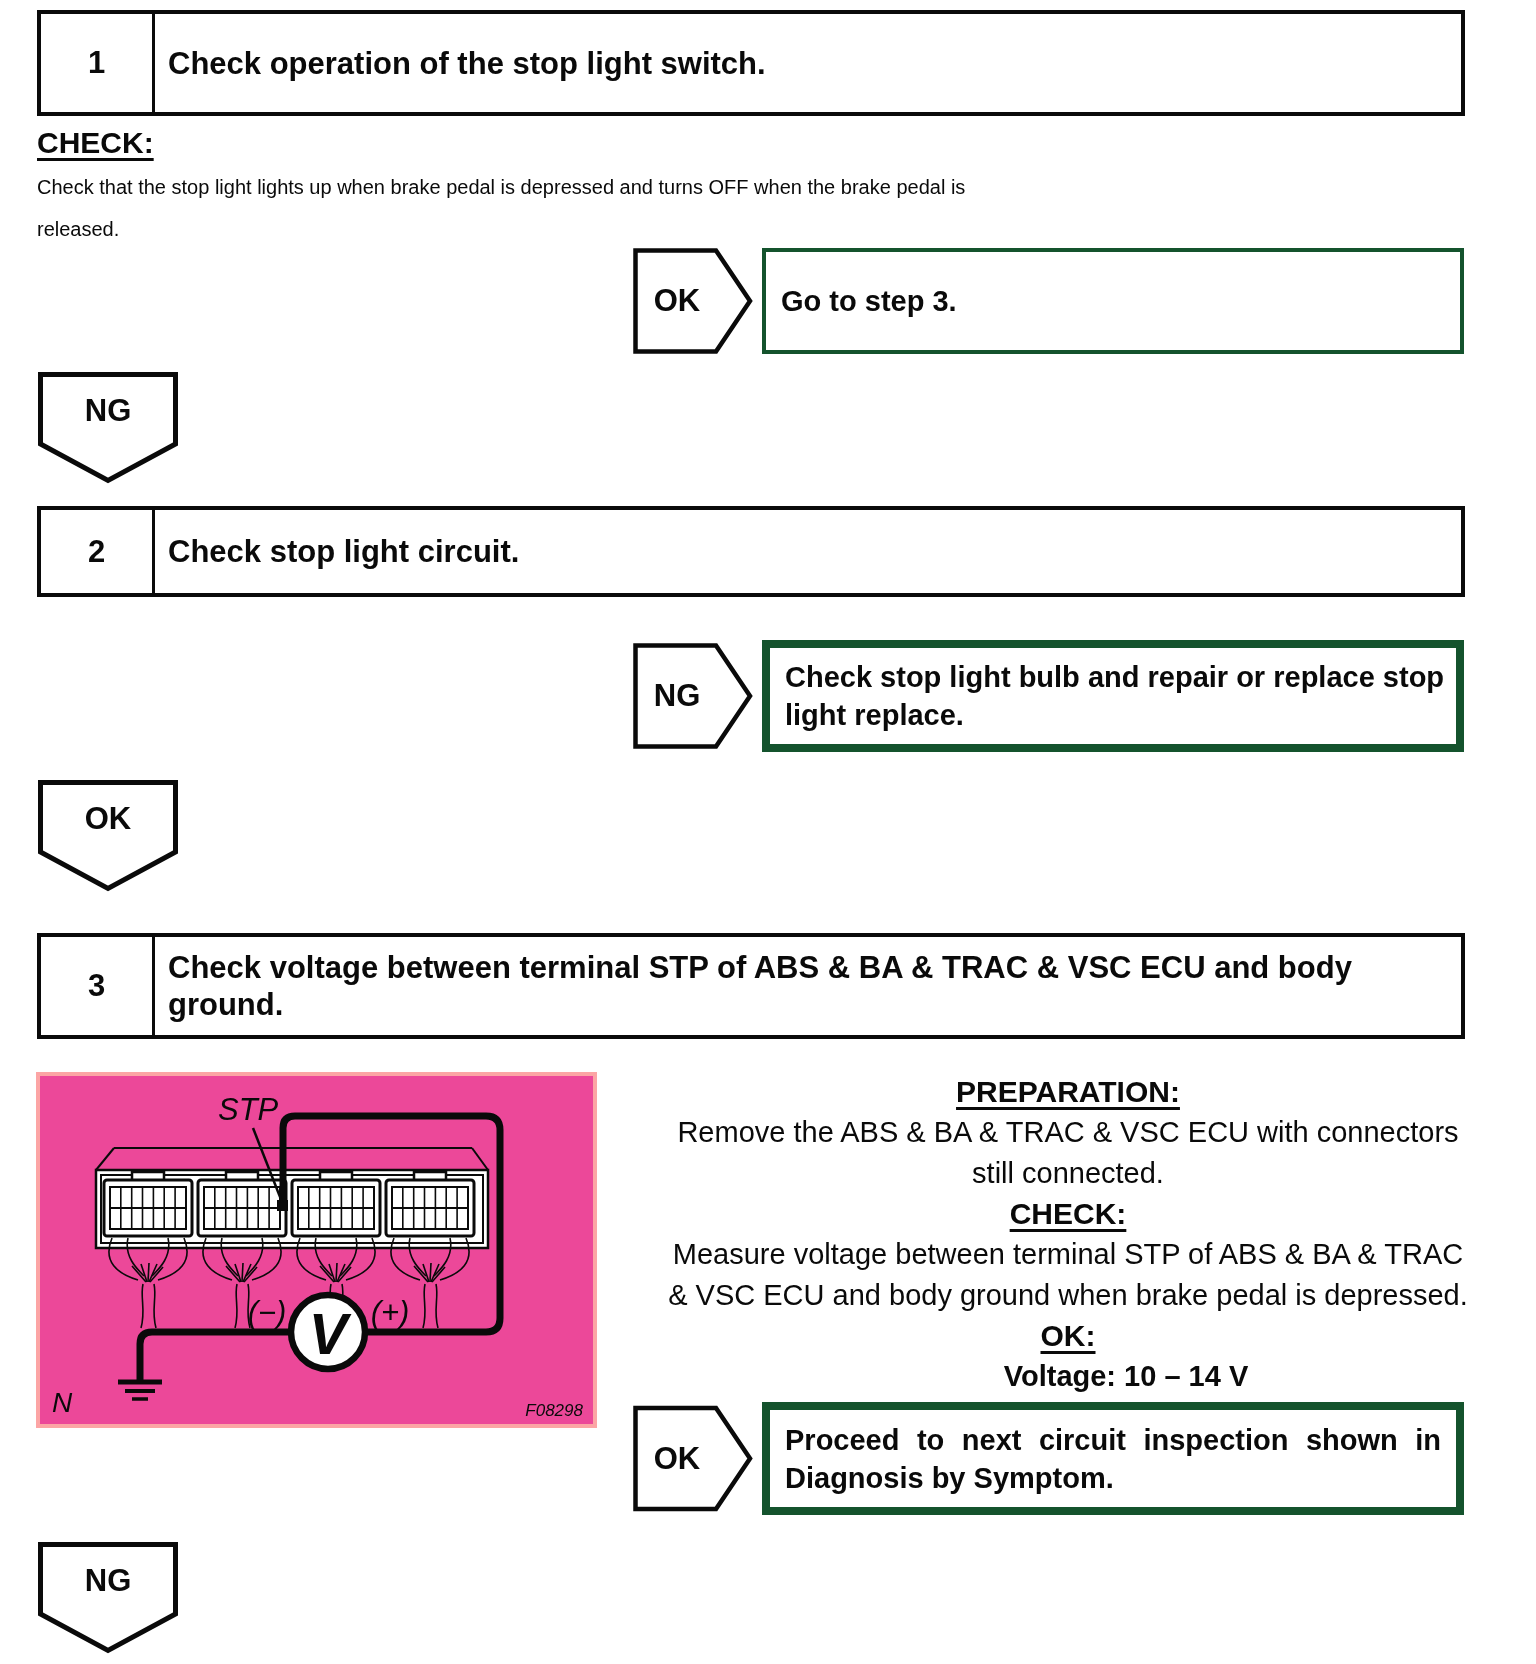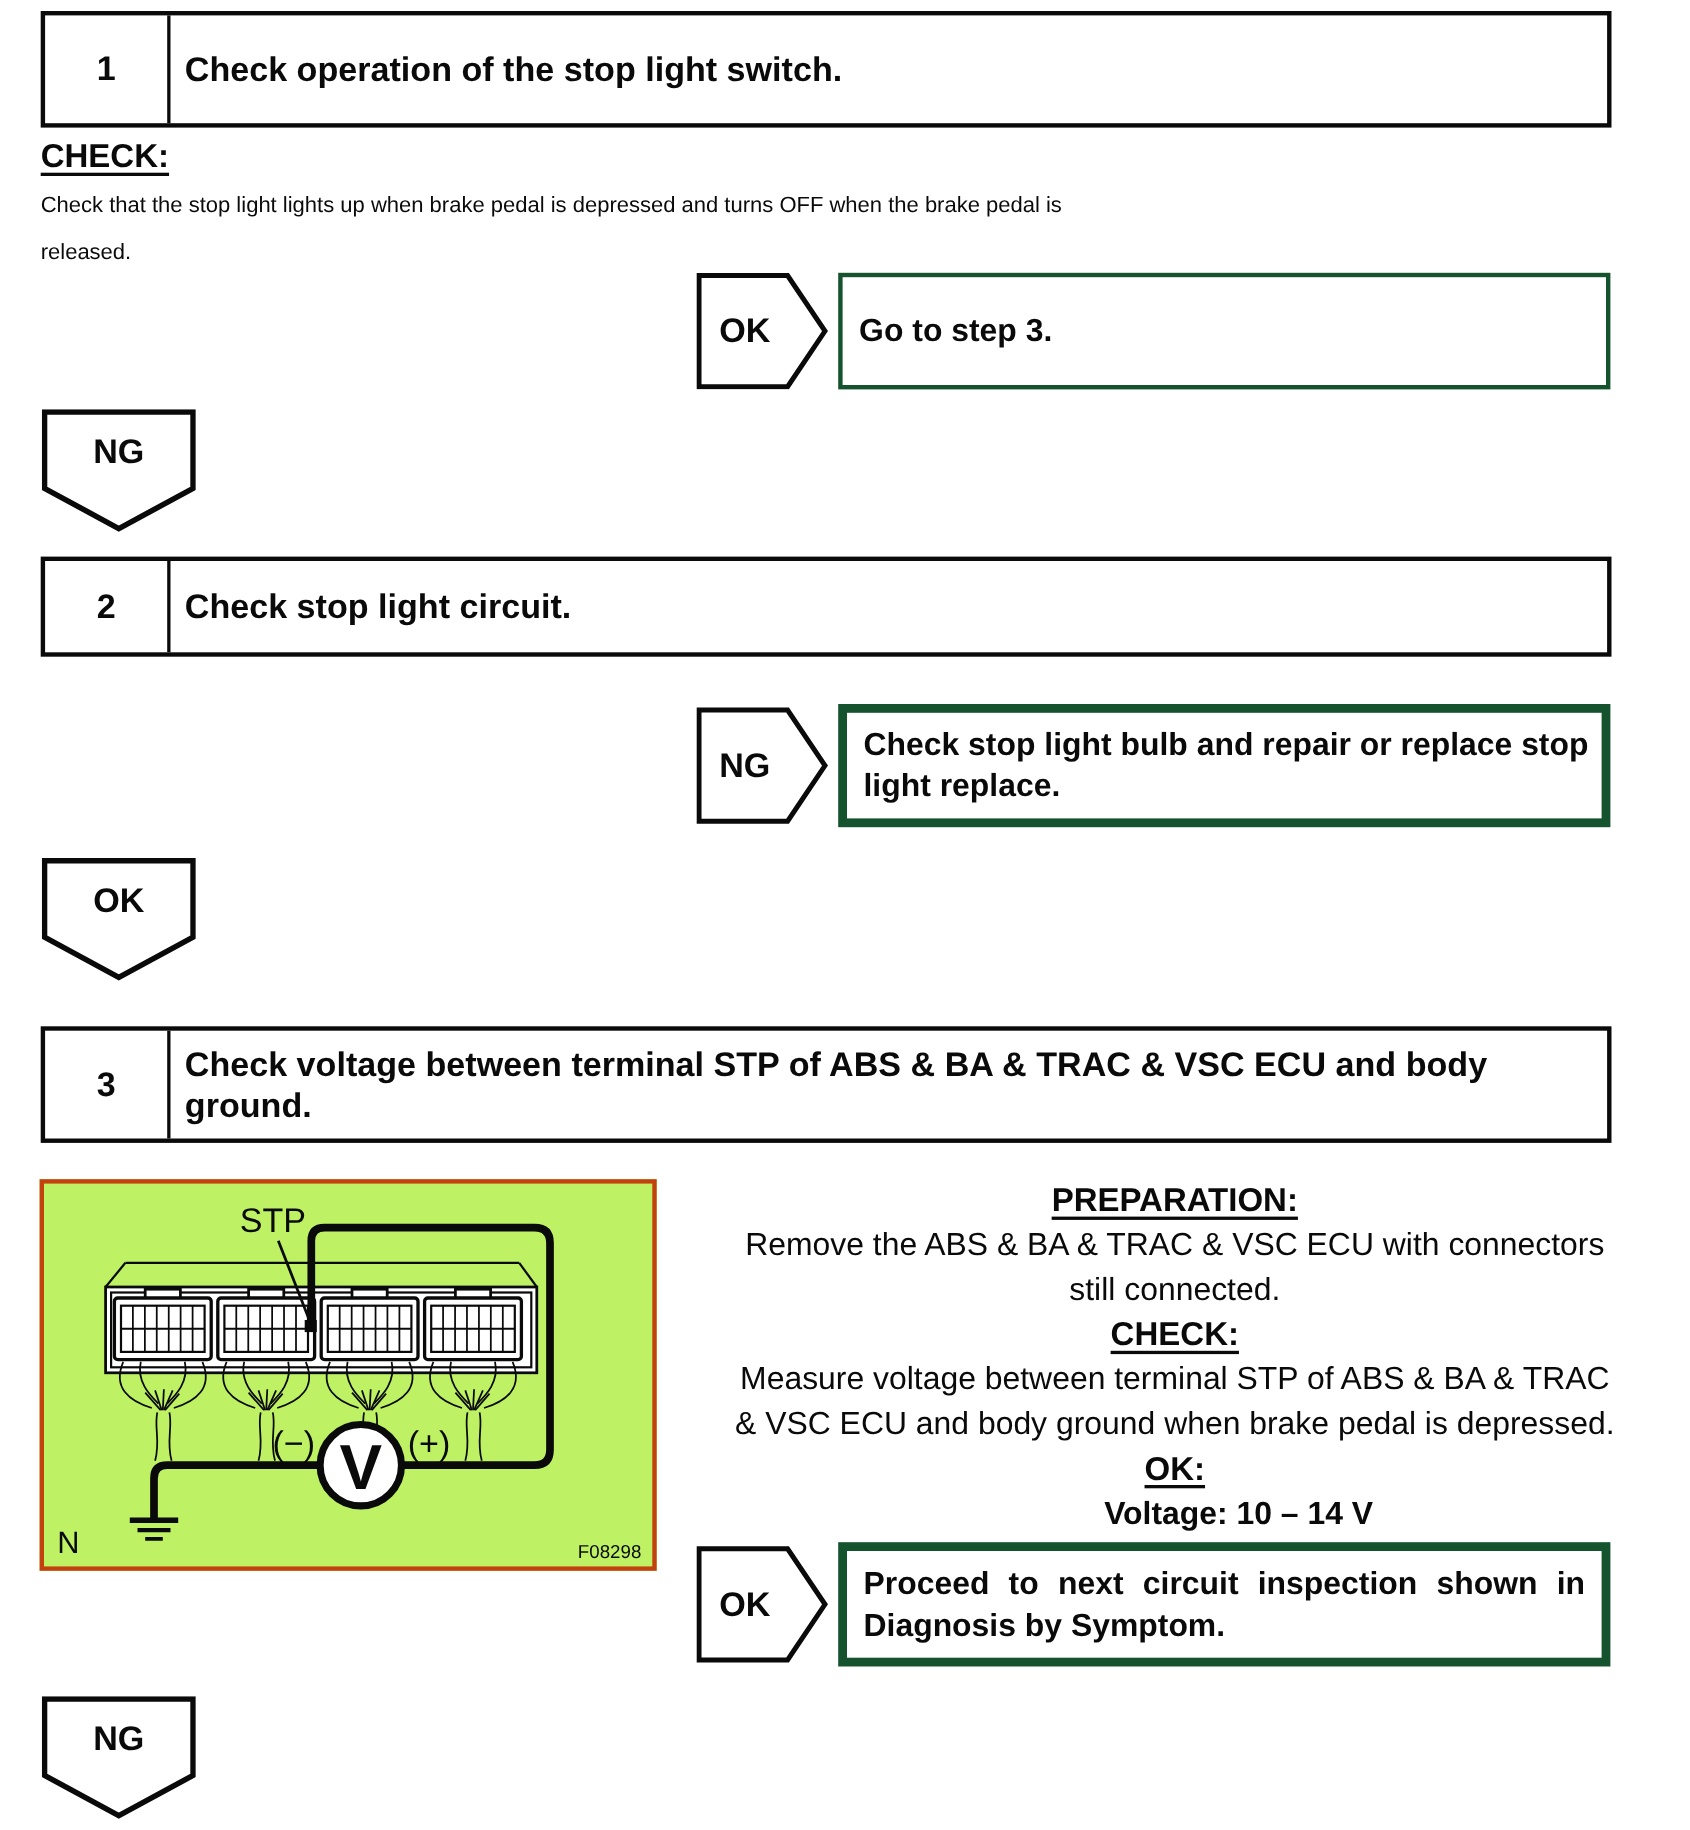"STP" .figure { background: #bef264 -> #ec4899; border: 4px solid #c2410c -> 4px solid #fca5a5; font-style: none -> italic }
